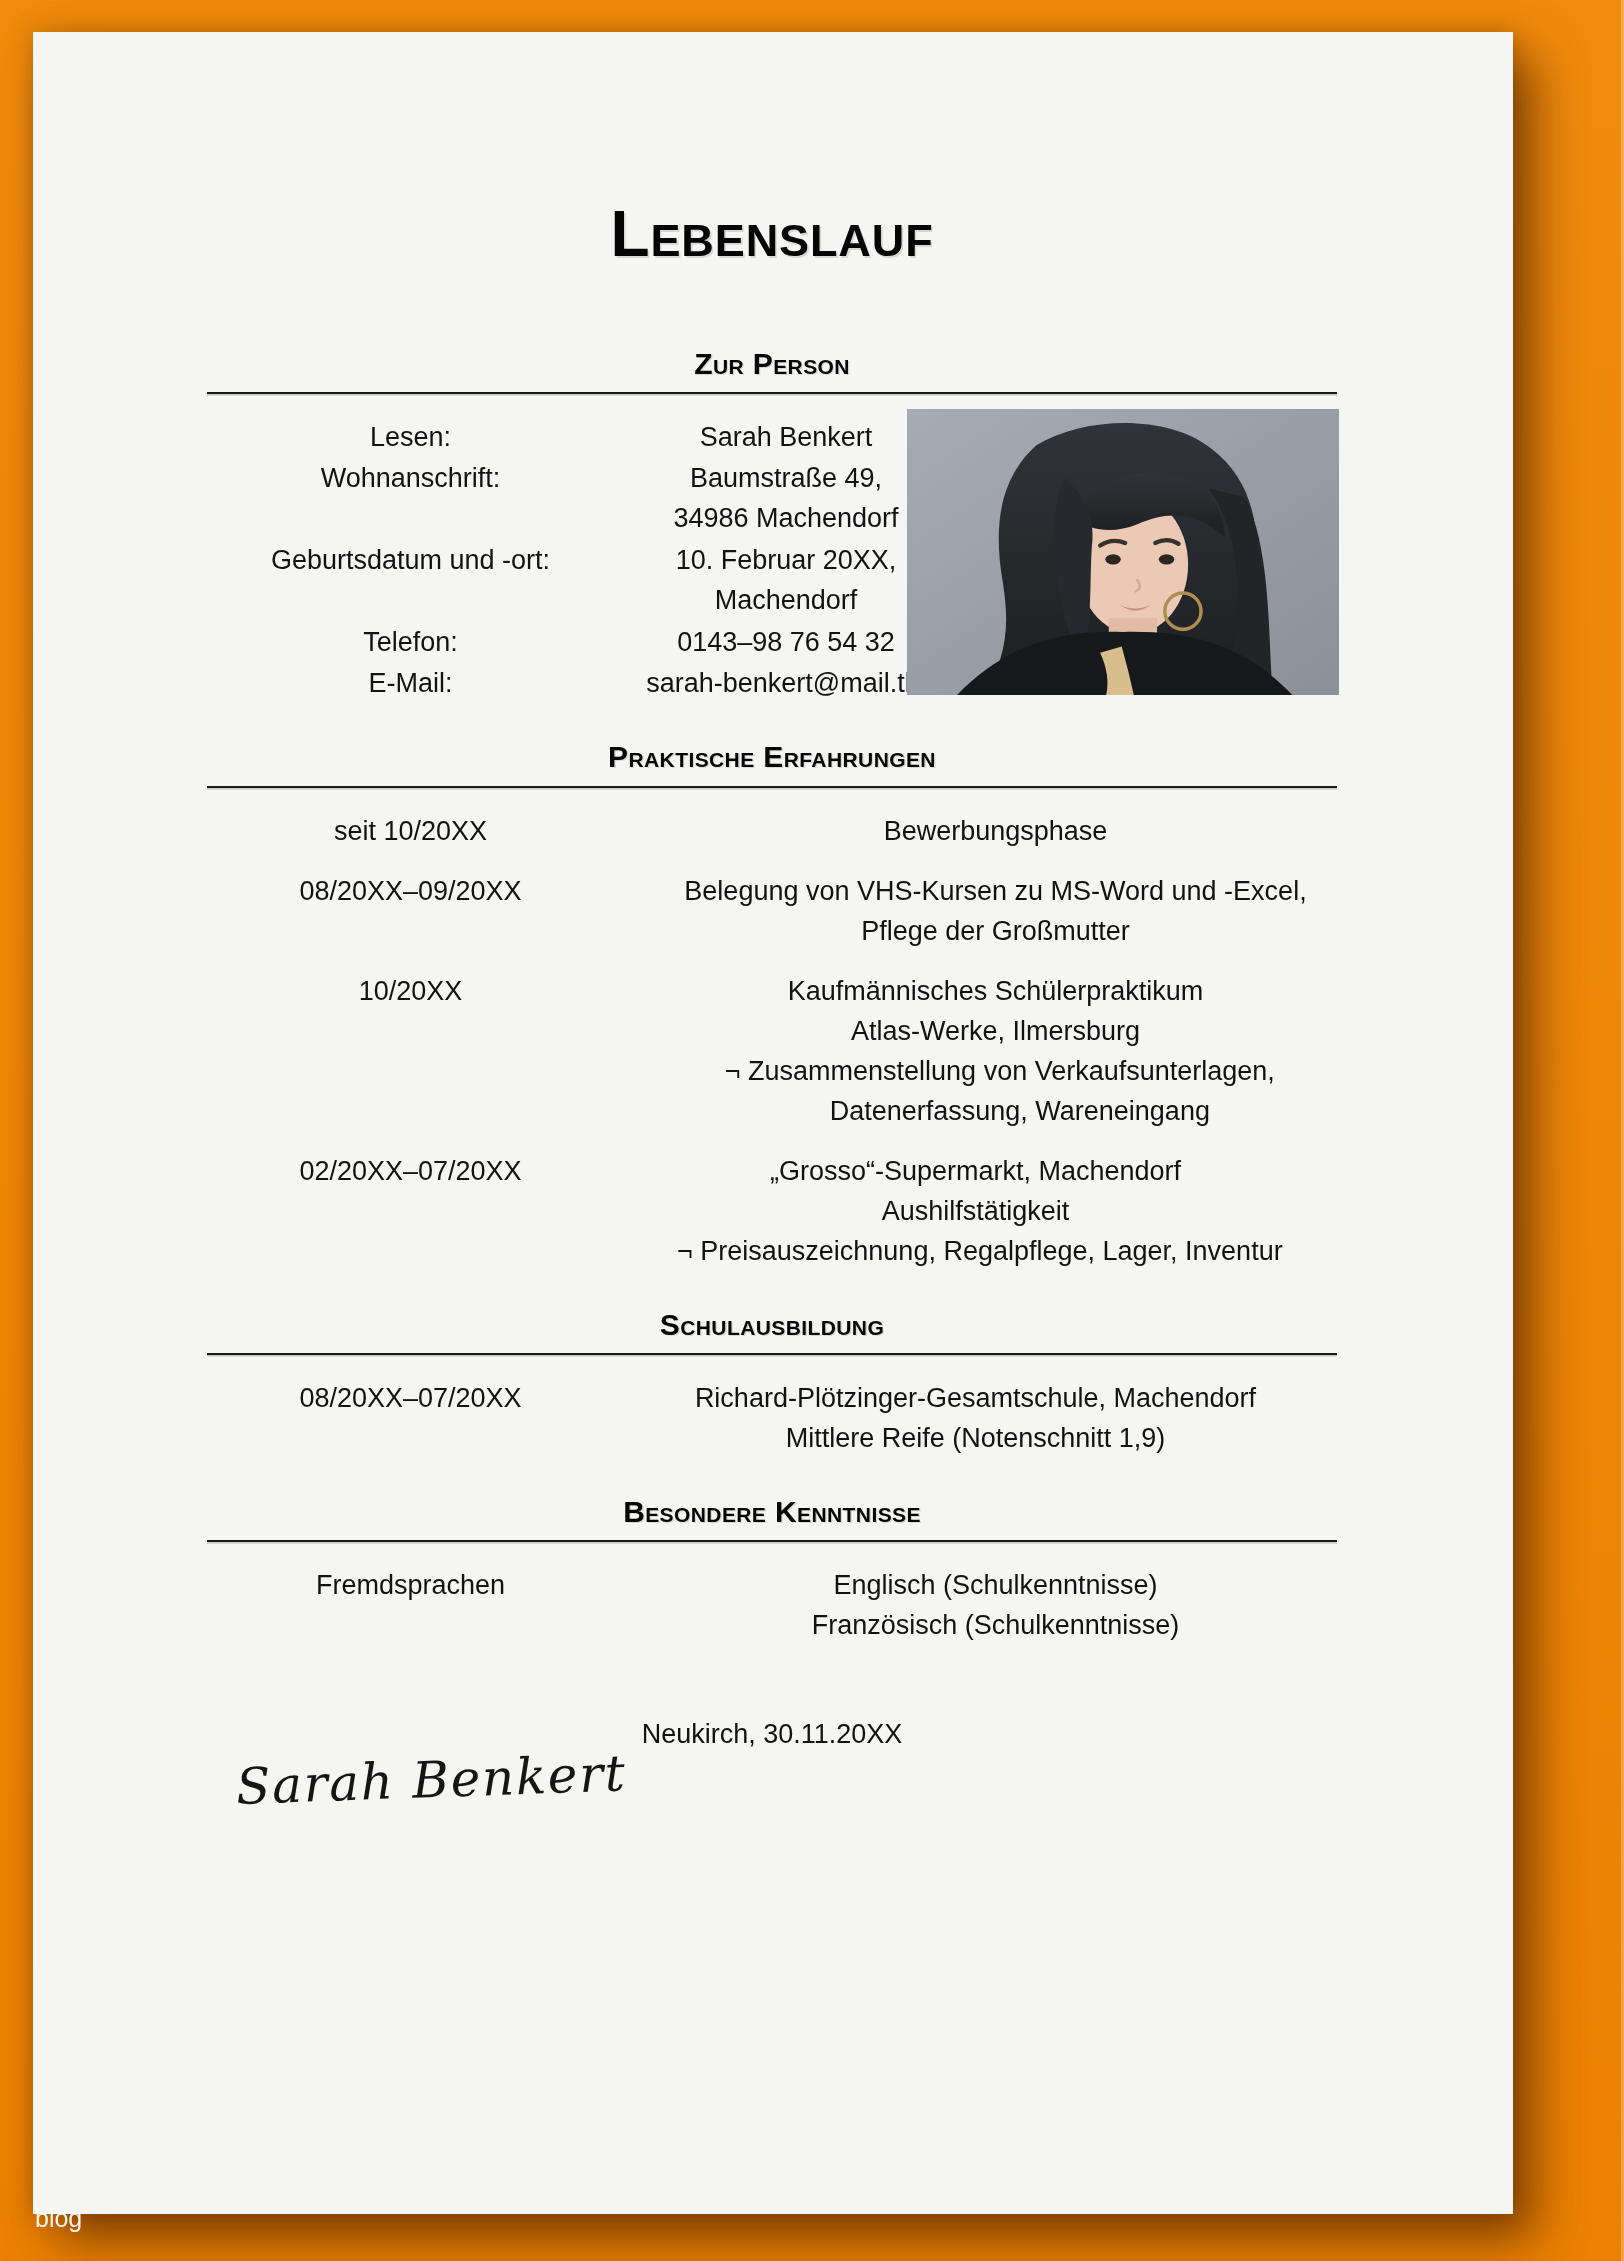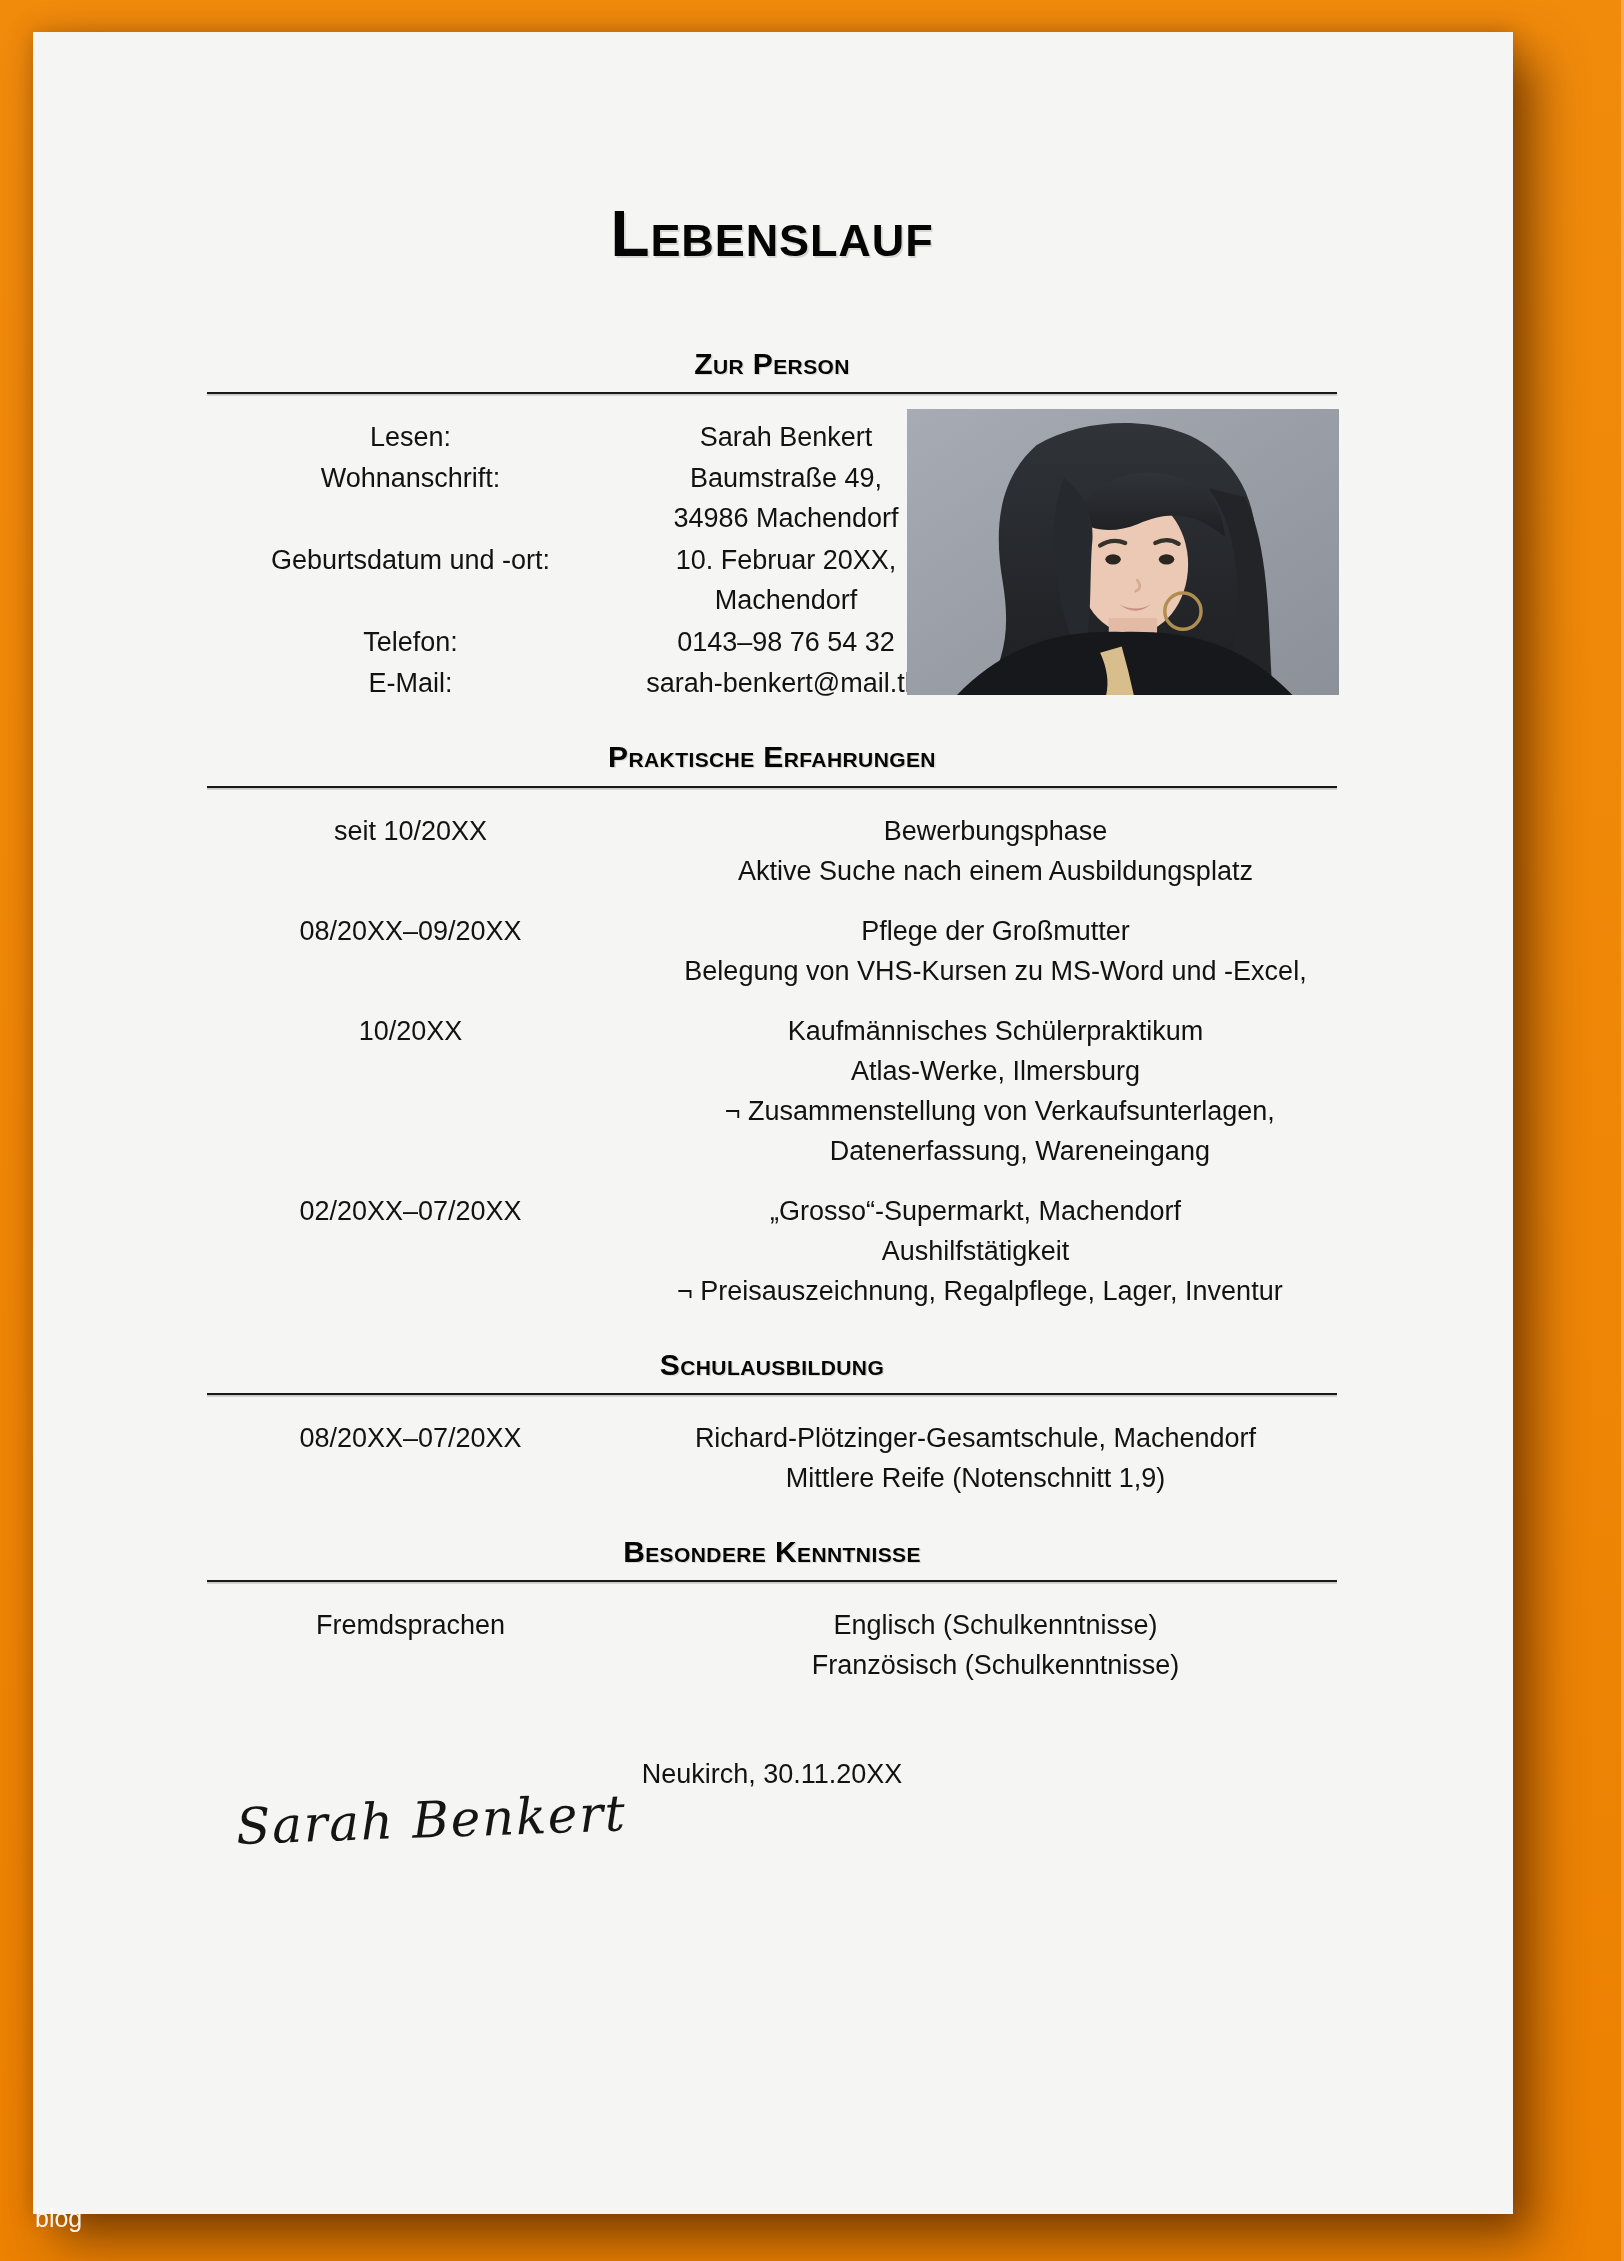"Aktive Suche nach einem Ausbildungsplatz" div { html: <div>Aktive Suche nach einem Ausbildungsplatz</div> -> none }
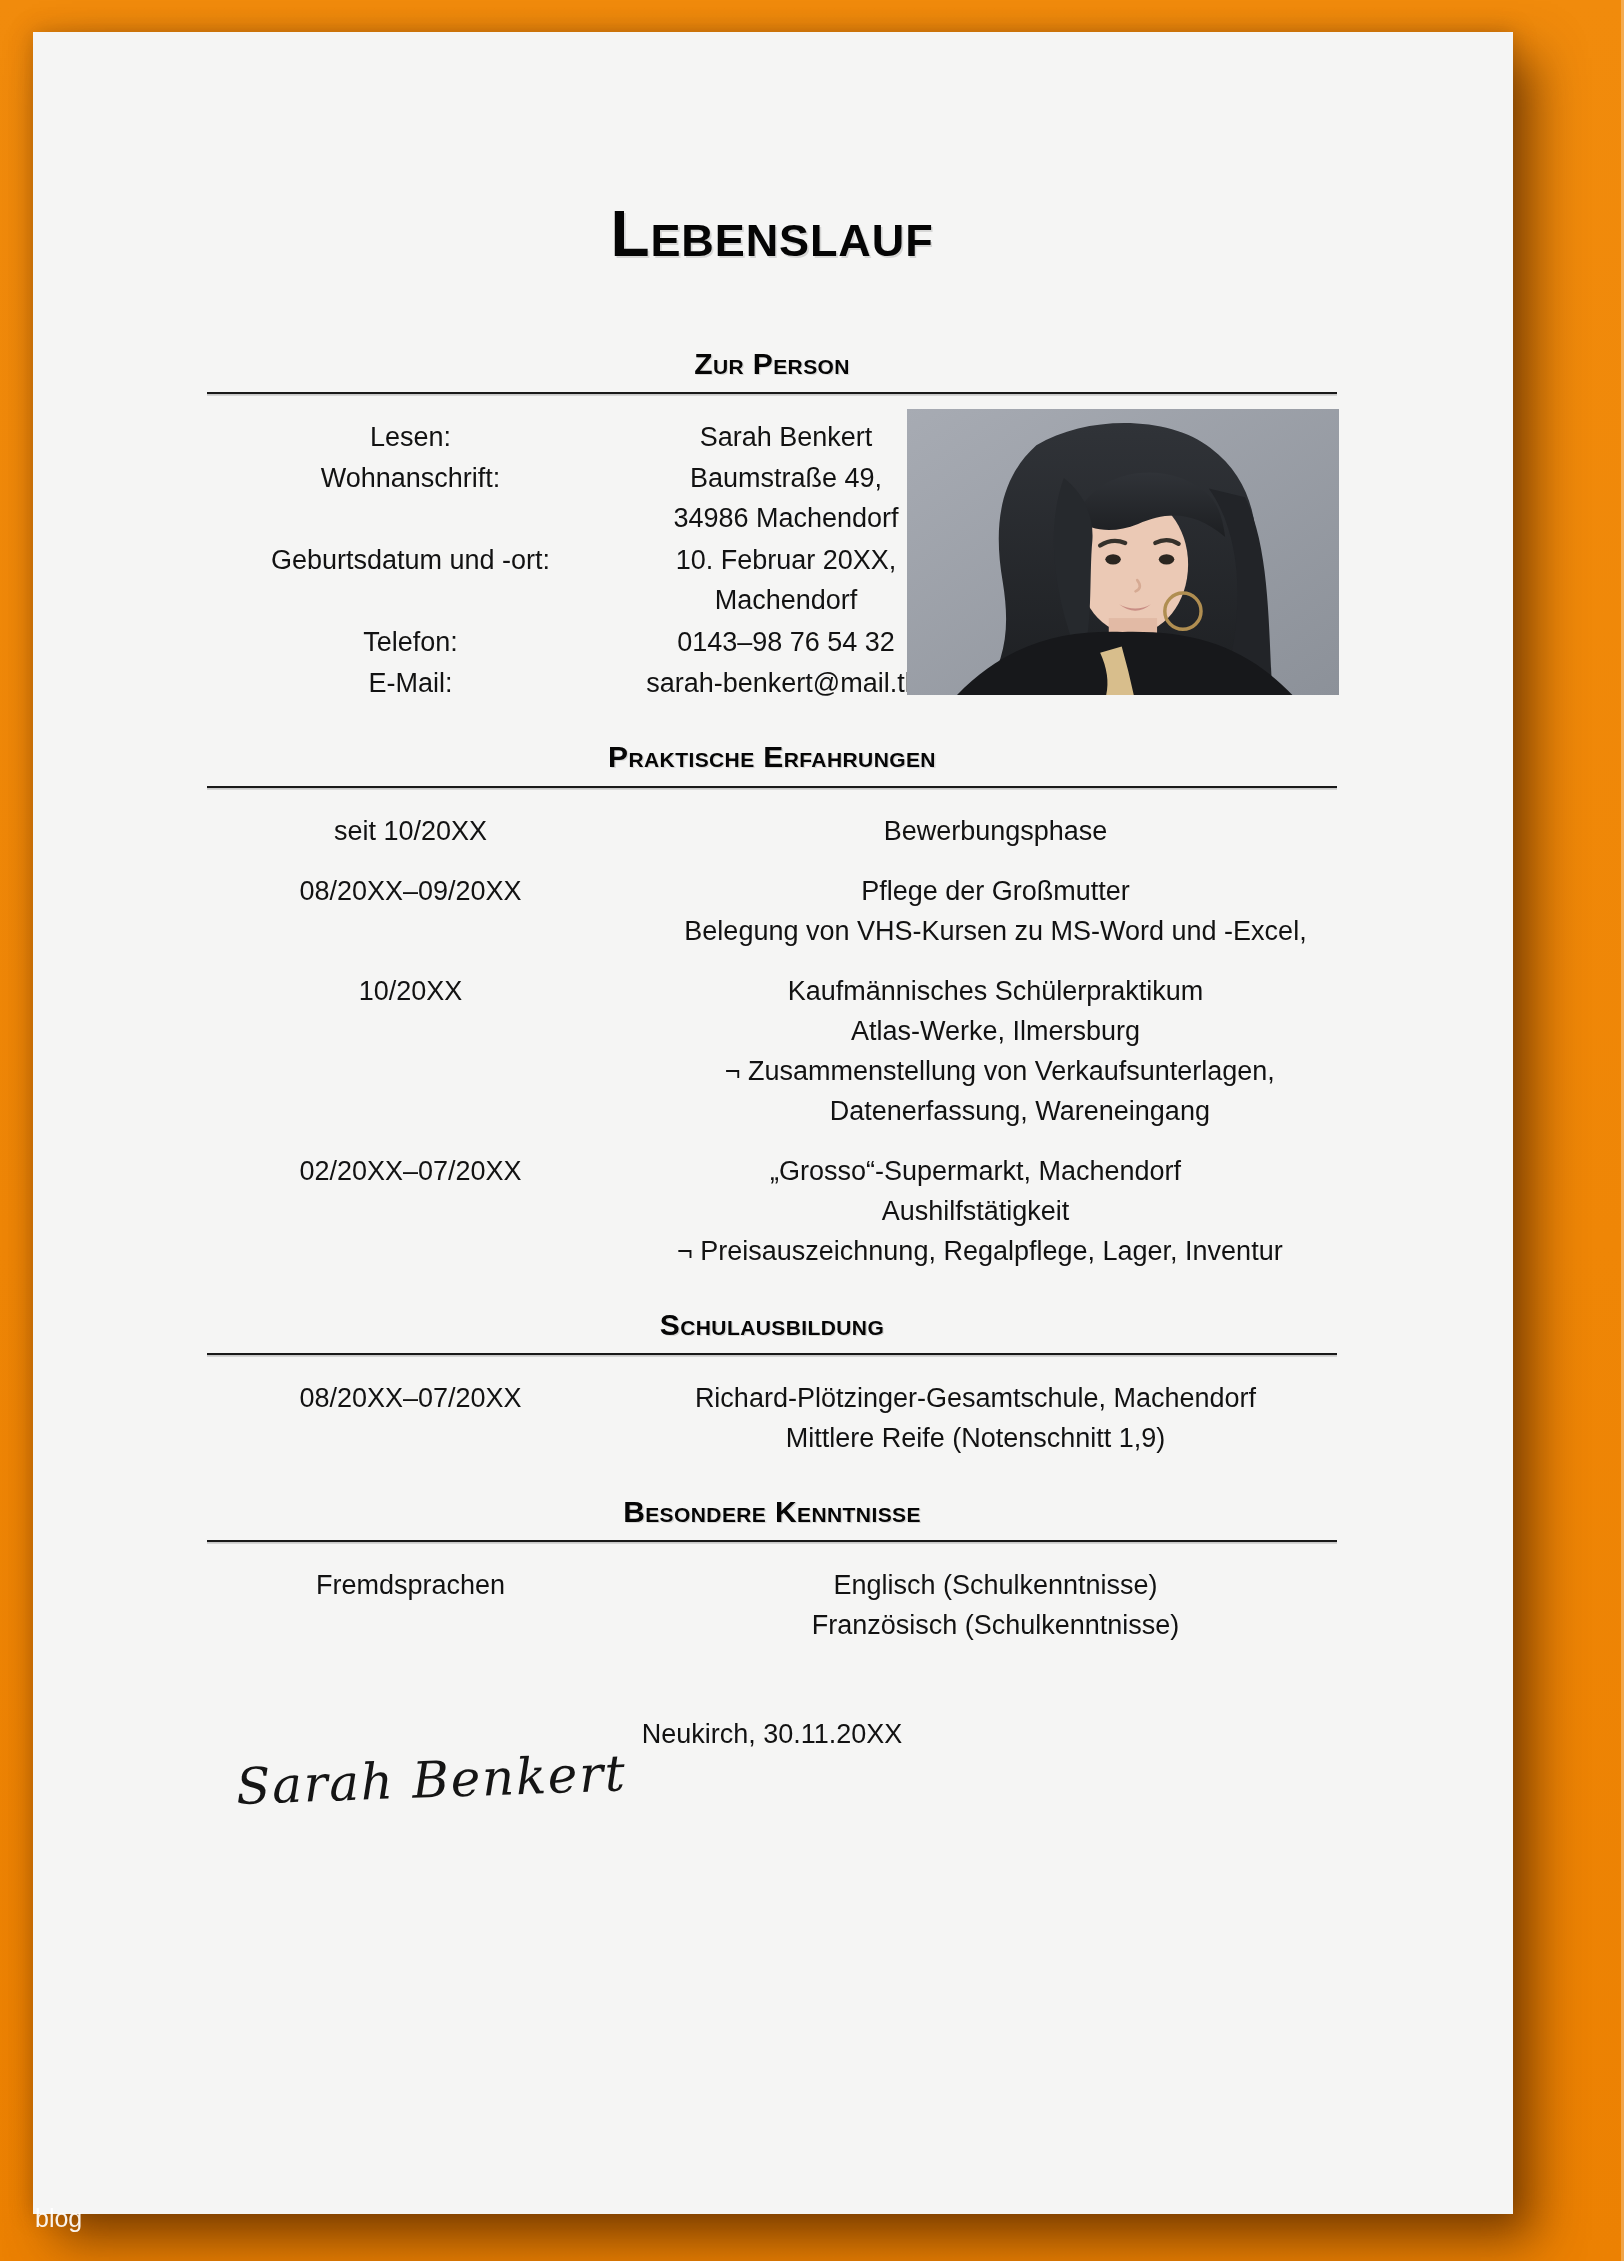"Pflege der Großmutter" div { order: before "Belegung von VHS-Kursen zu MS-Word" -> after "Belegung von VHS-Kursen zu MS-Word" }
